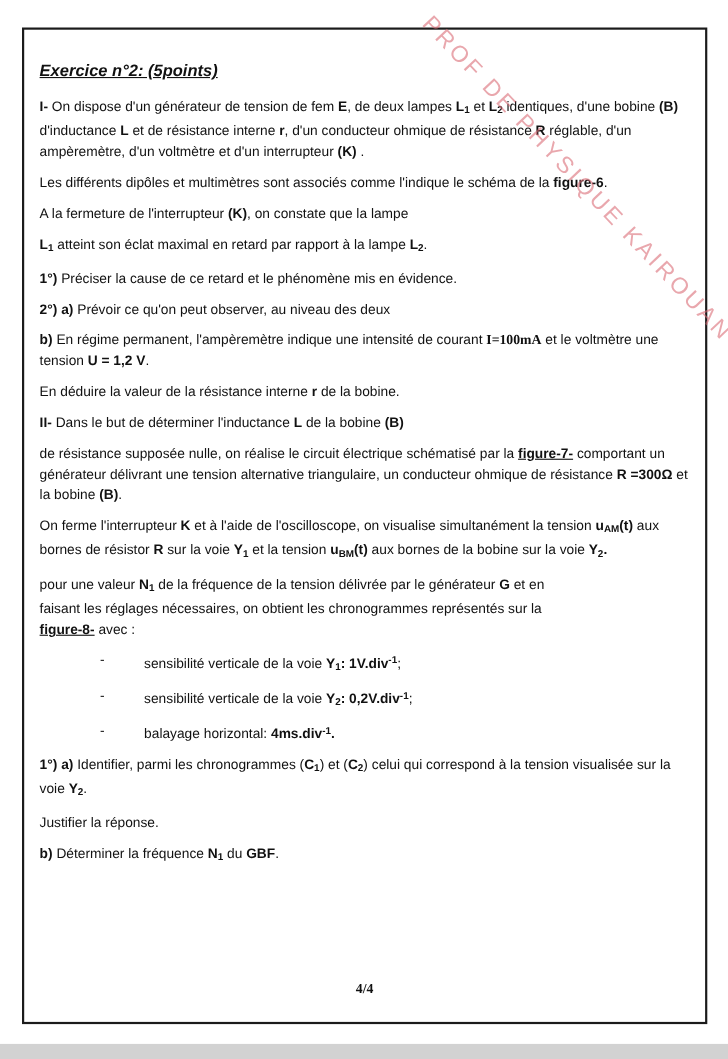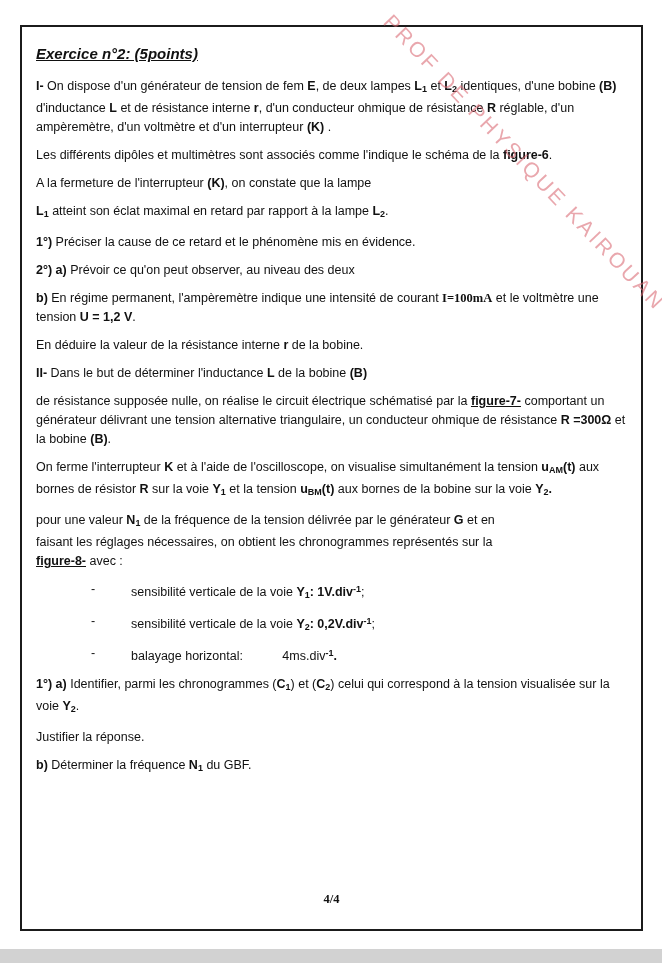"Exercice n°2: (5points)" .frame { padding: 16px 14px 0 14px -> 27px 14px 0 14px }
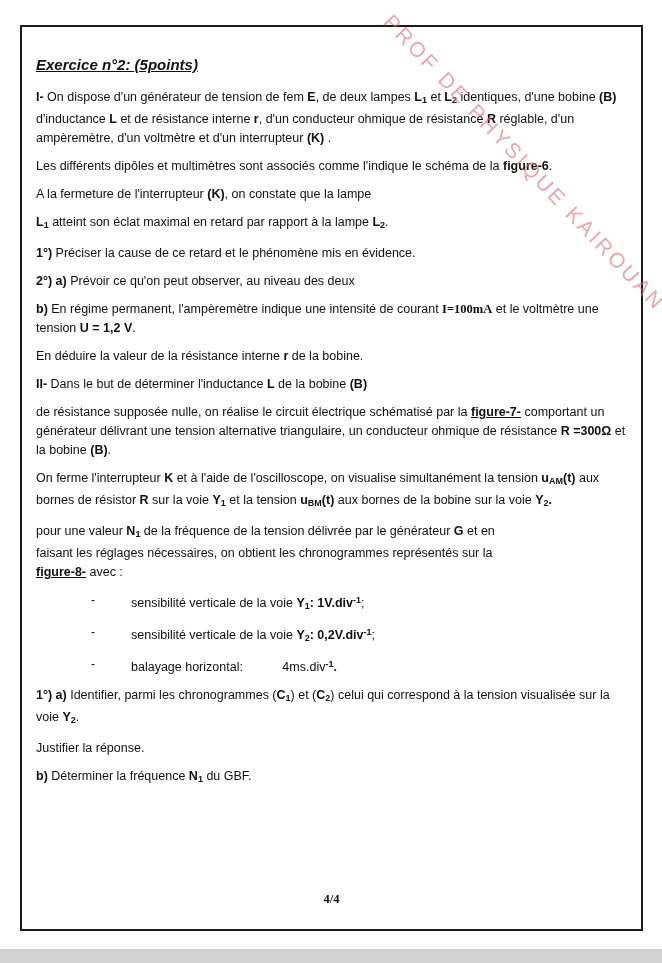"4ms.div" span { font-weight: 400 -> 700; margin-left: 36px -> none }
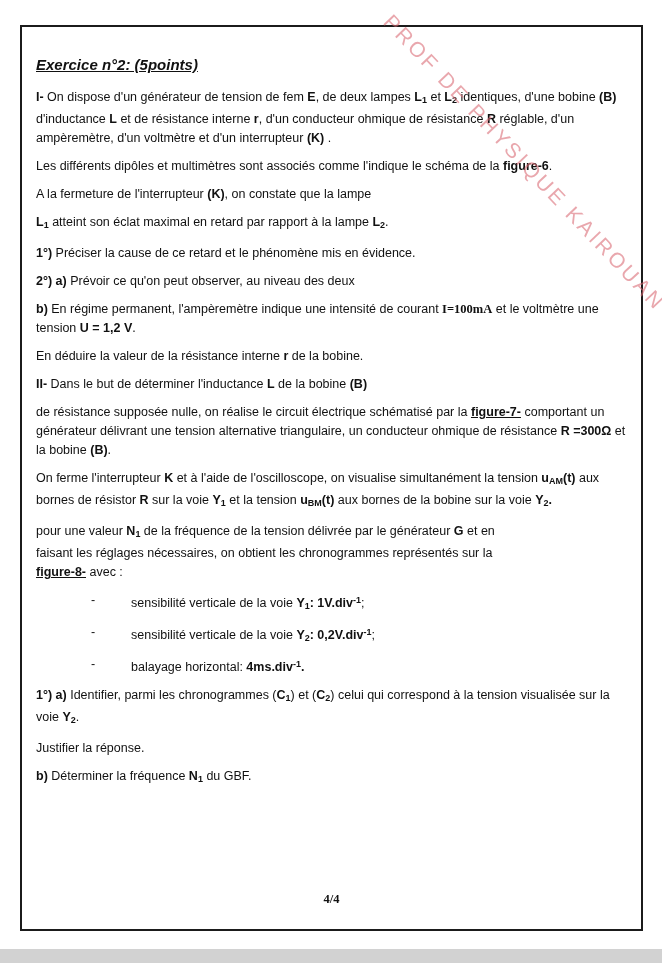"GBF" span { font-weight: 400 -> 700 }
